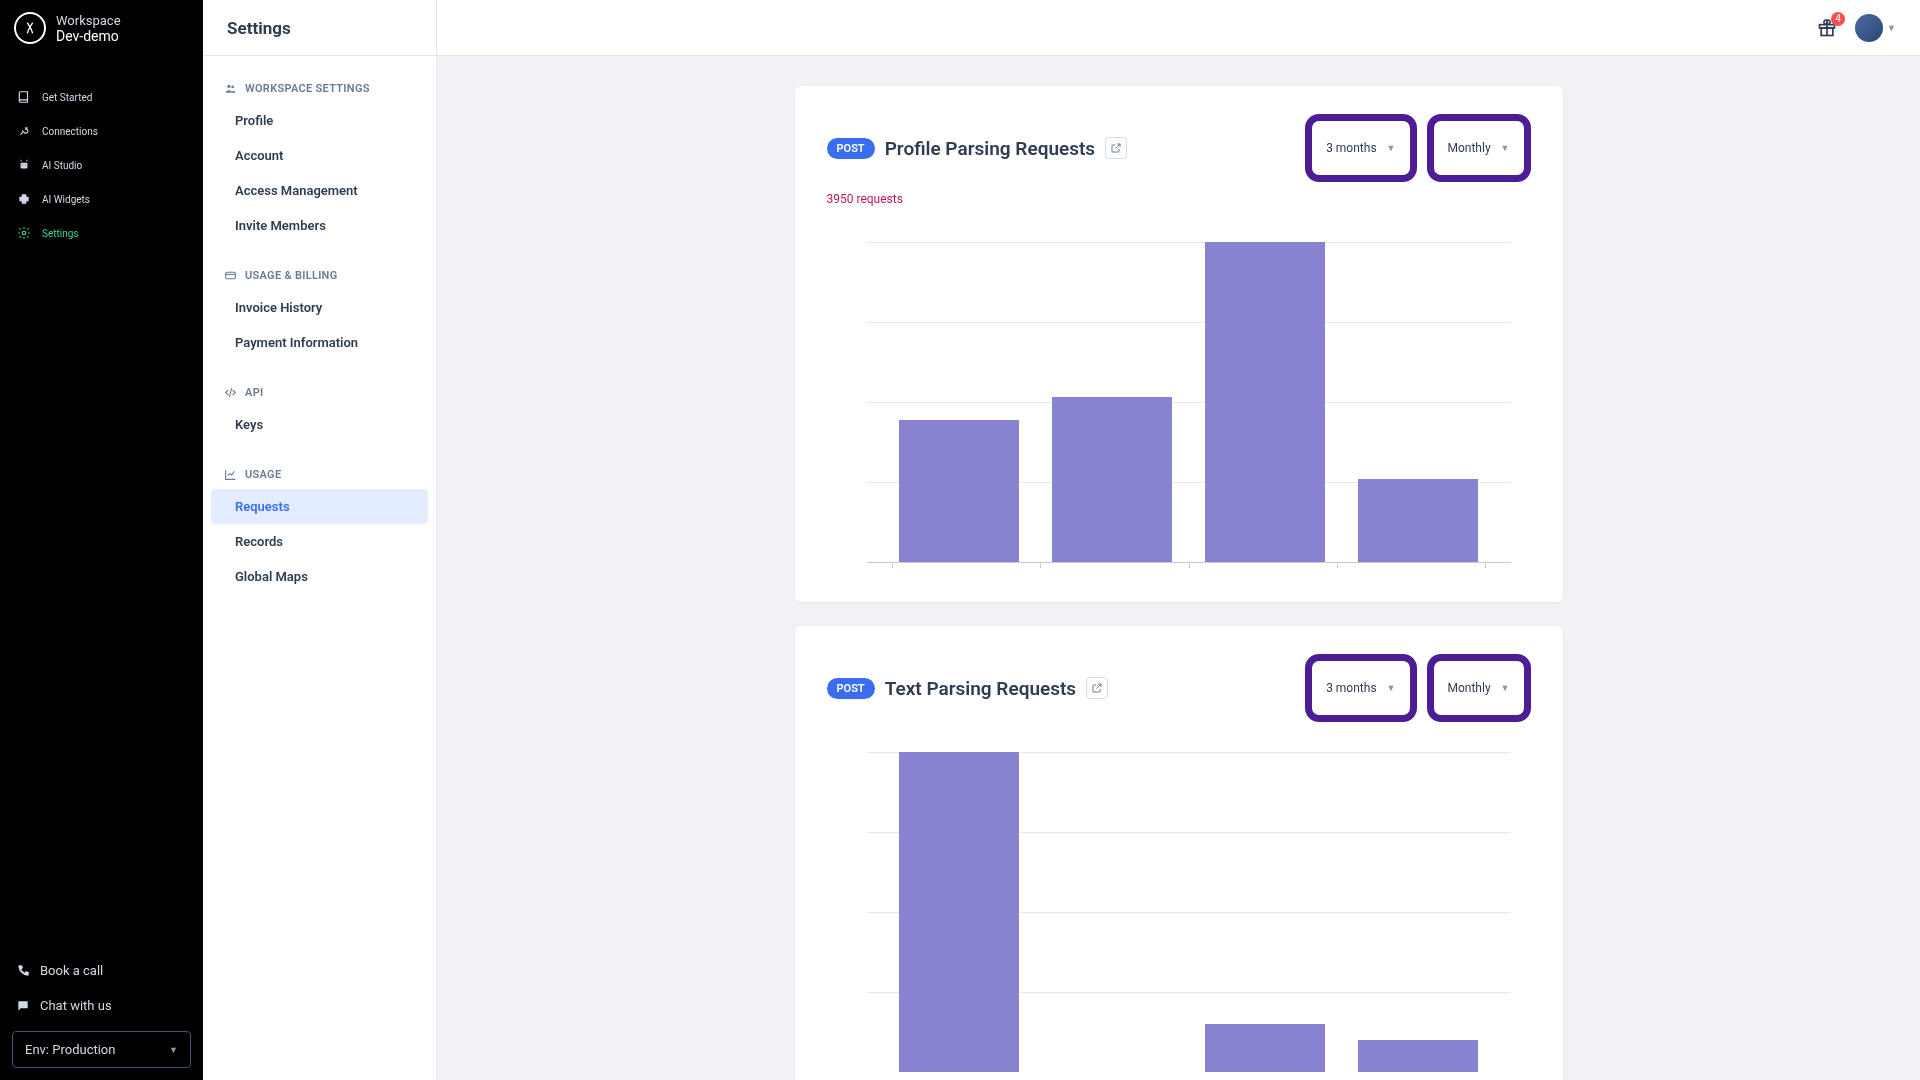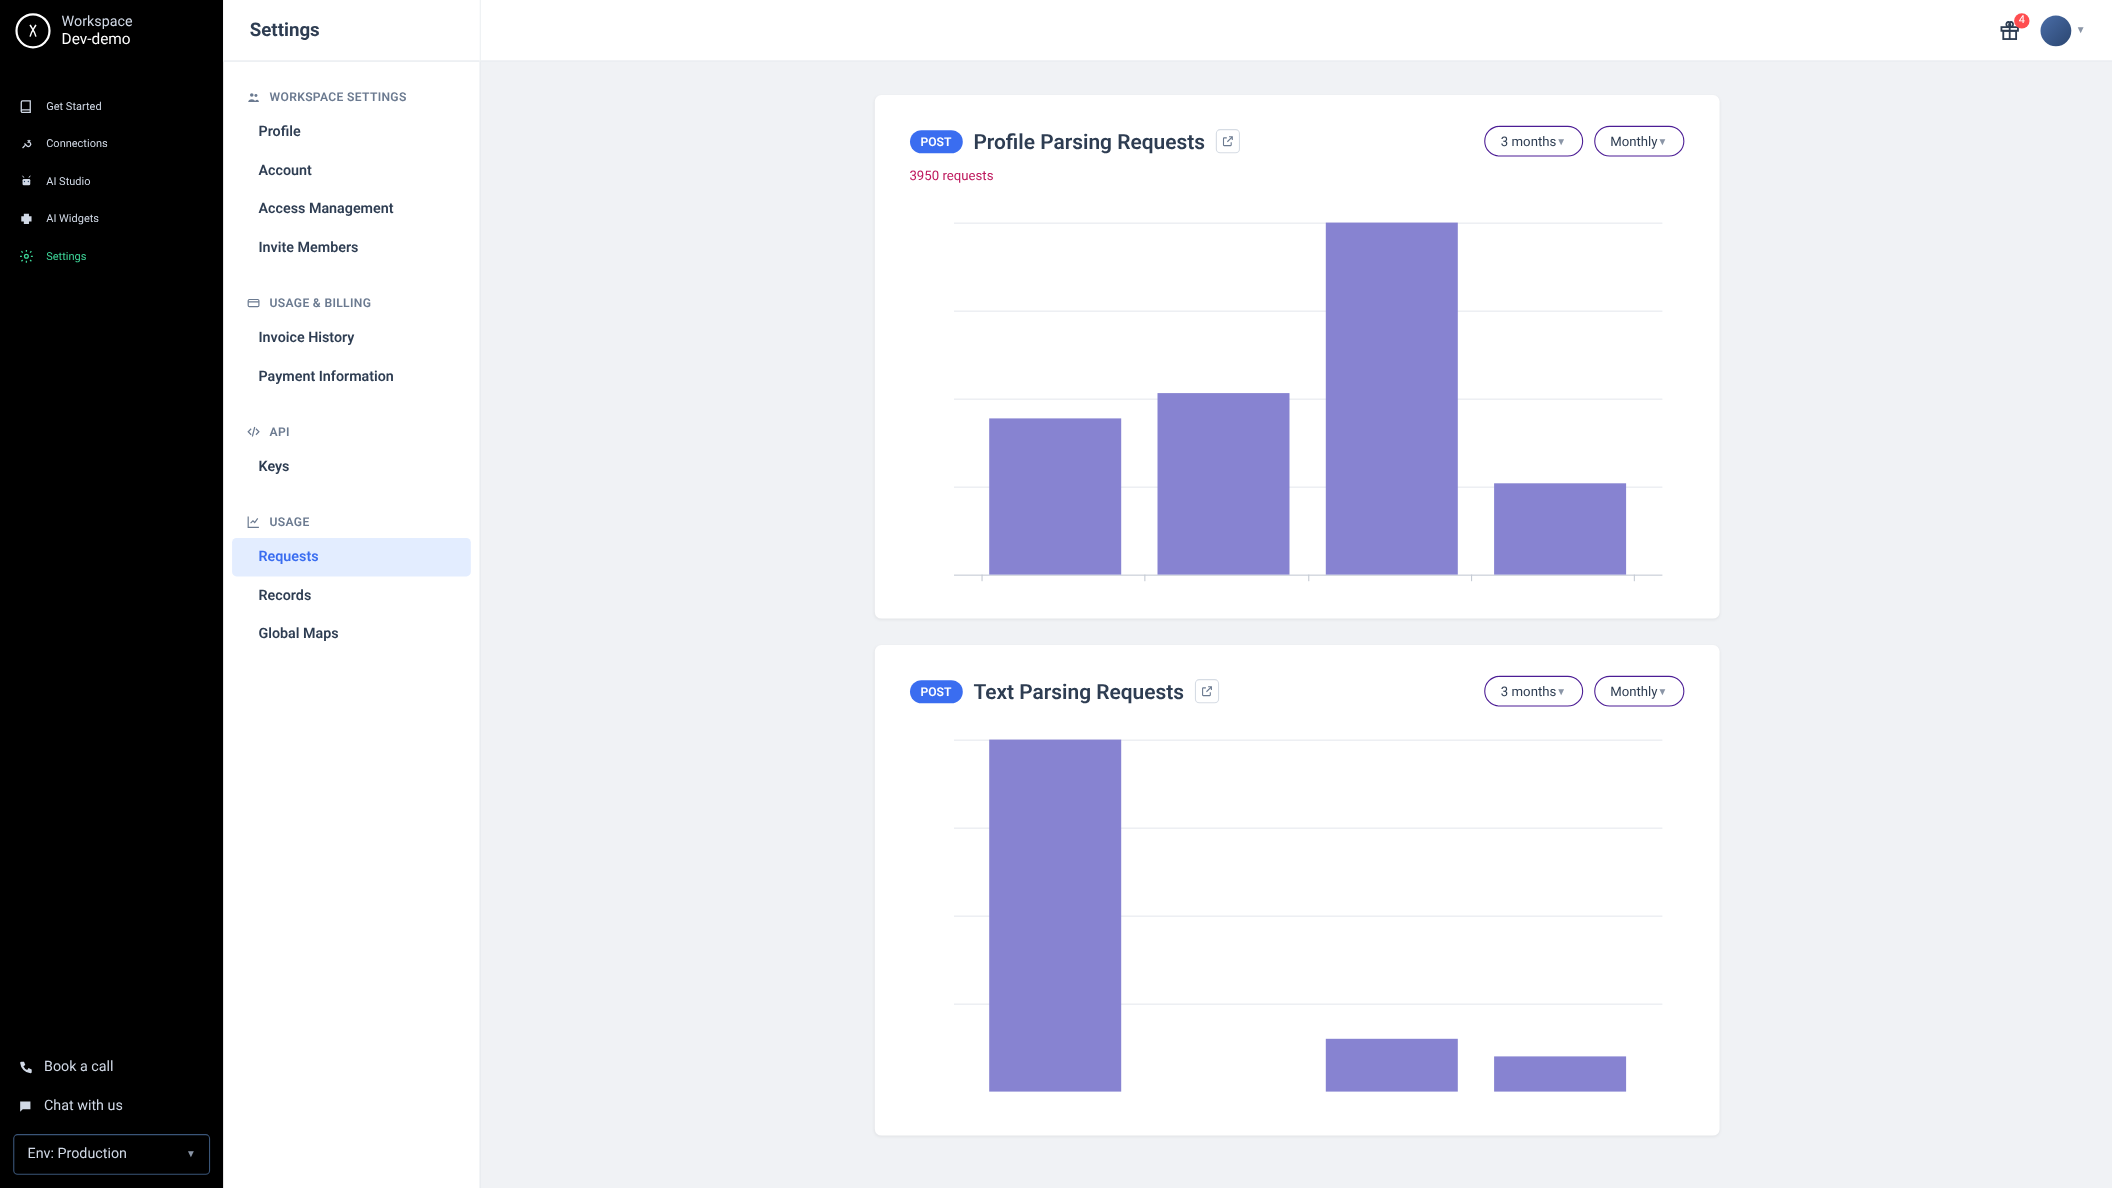"3 months" .dd { border: 1px solid #4c1d95 -> 7px solid #4c1d95; gap: 0 -> 10px; padding: 6px 14px -> 20px 14px }
